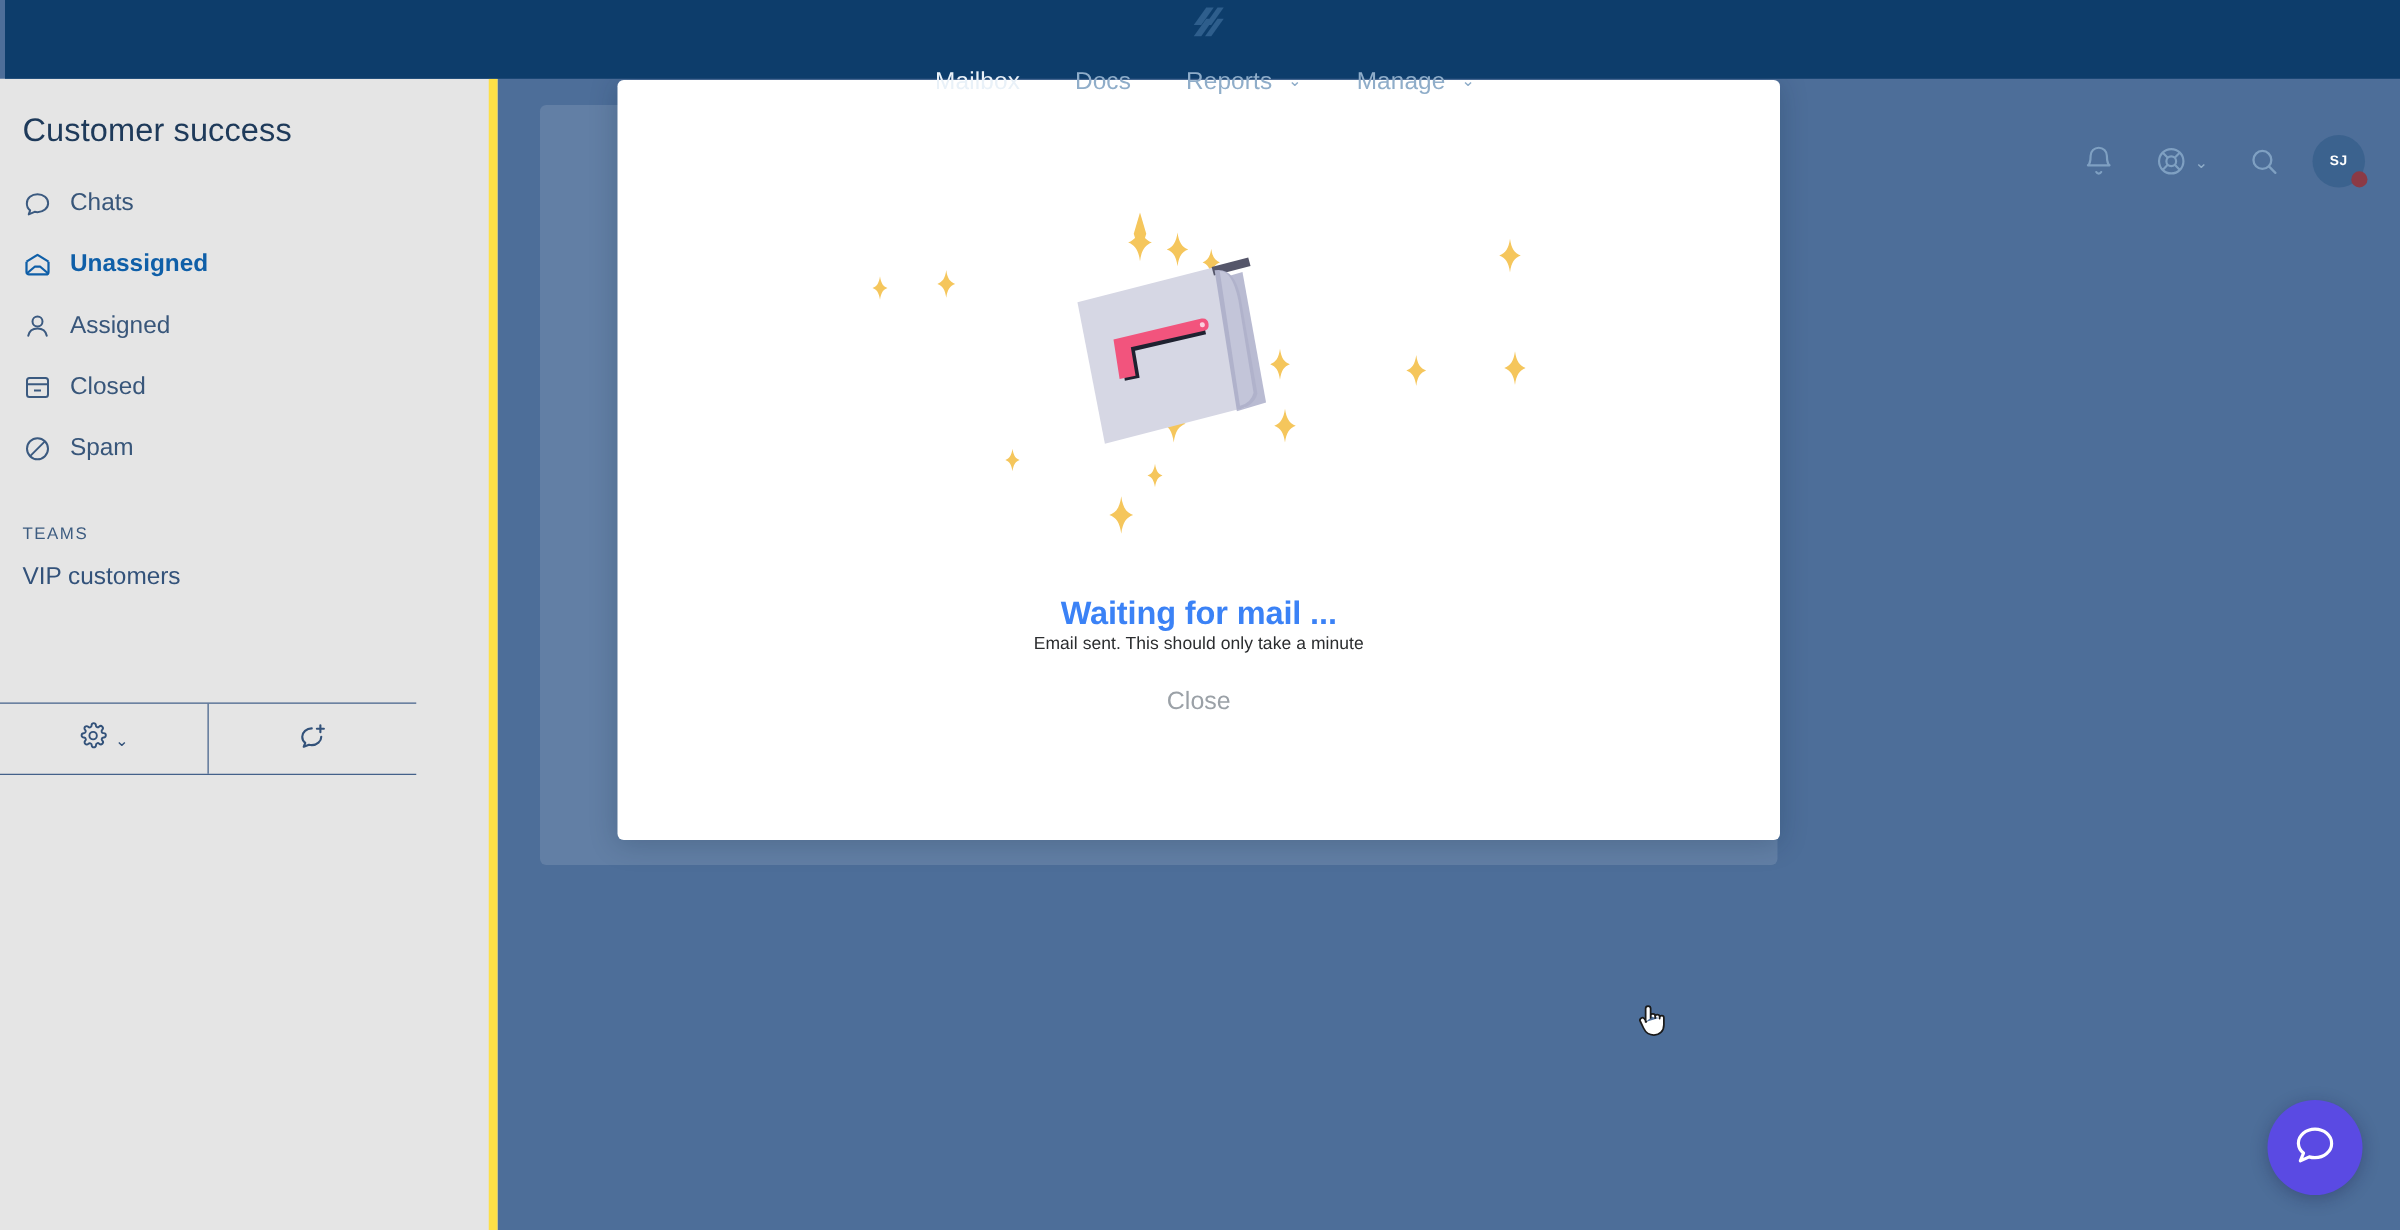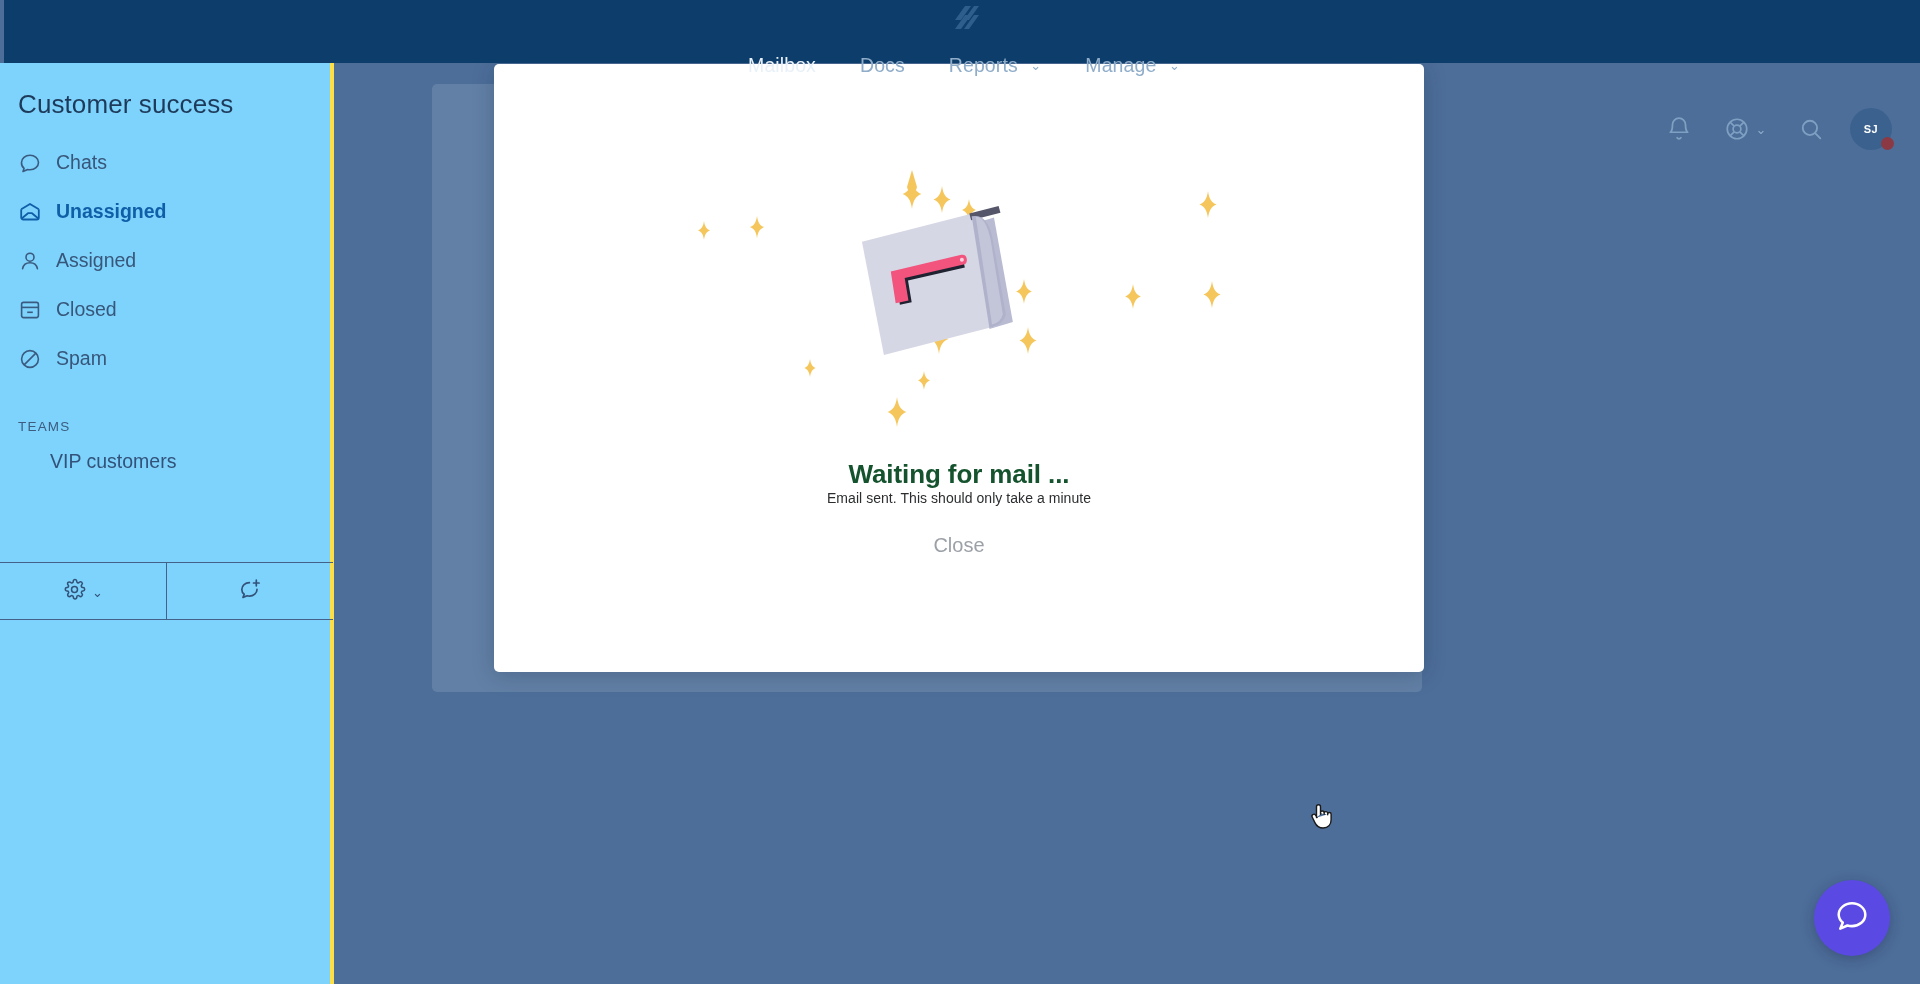"Customer success" .sidebar { background: #7dd3fc -> #e5e5e5; border-right: 4px solid #fde047 -> 7px solid #fde047; width: 334px -> 398px }
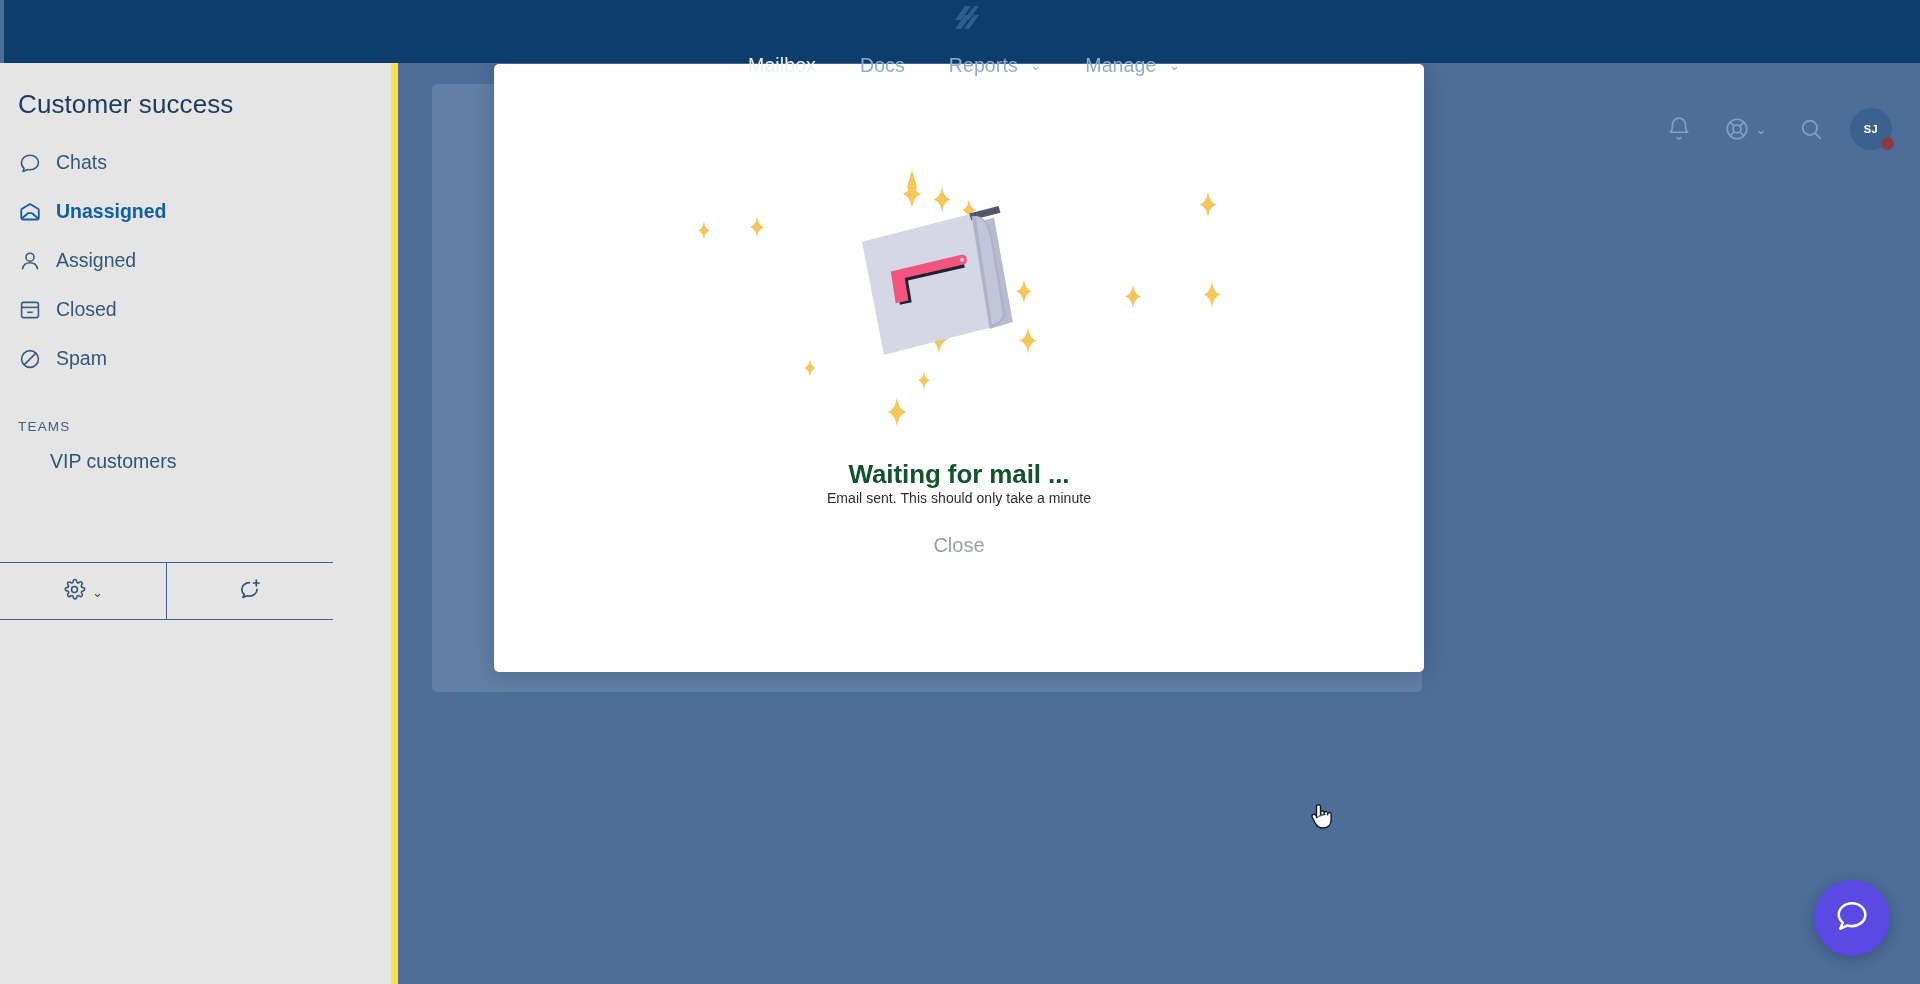"VIP customers" .side-team { margin-left: 32px -> none }
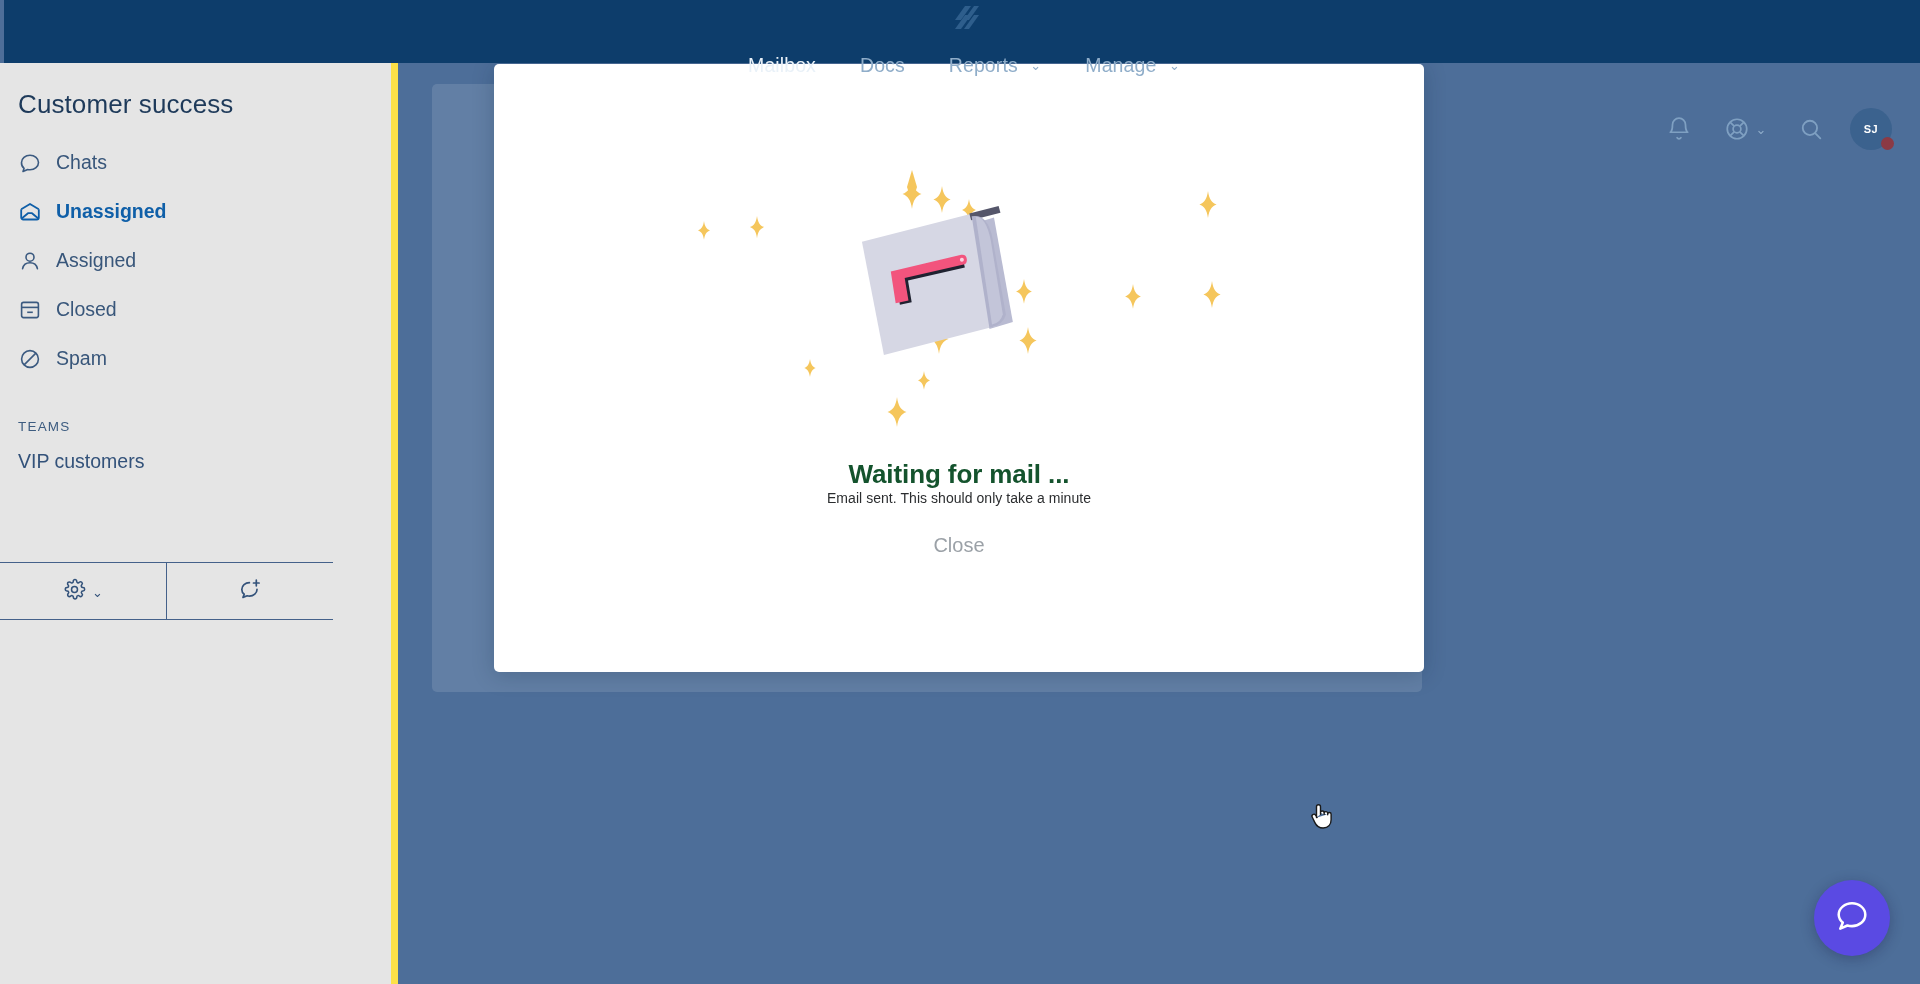"Waiting for mail ..." .modal-title { color: #14532d -> #3b82f6; margin-top: none -> 16px }
